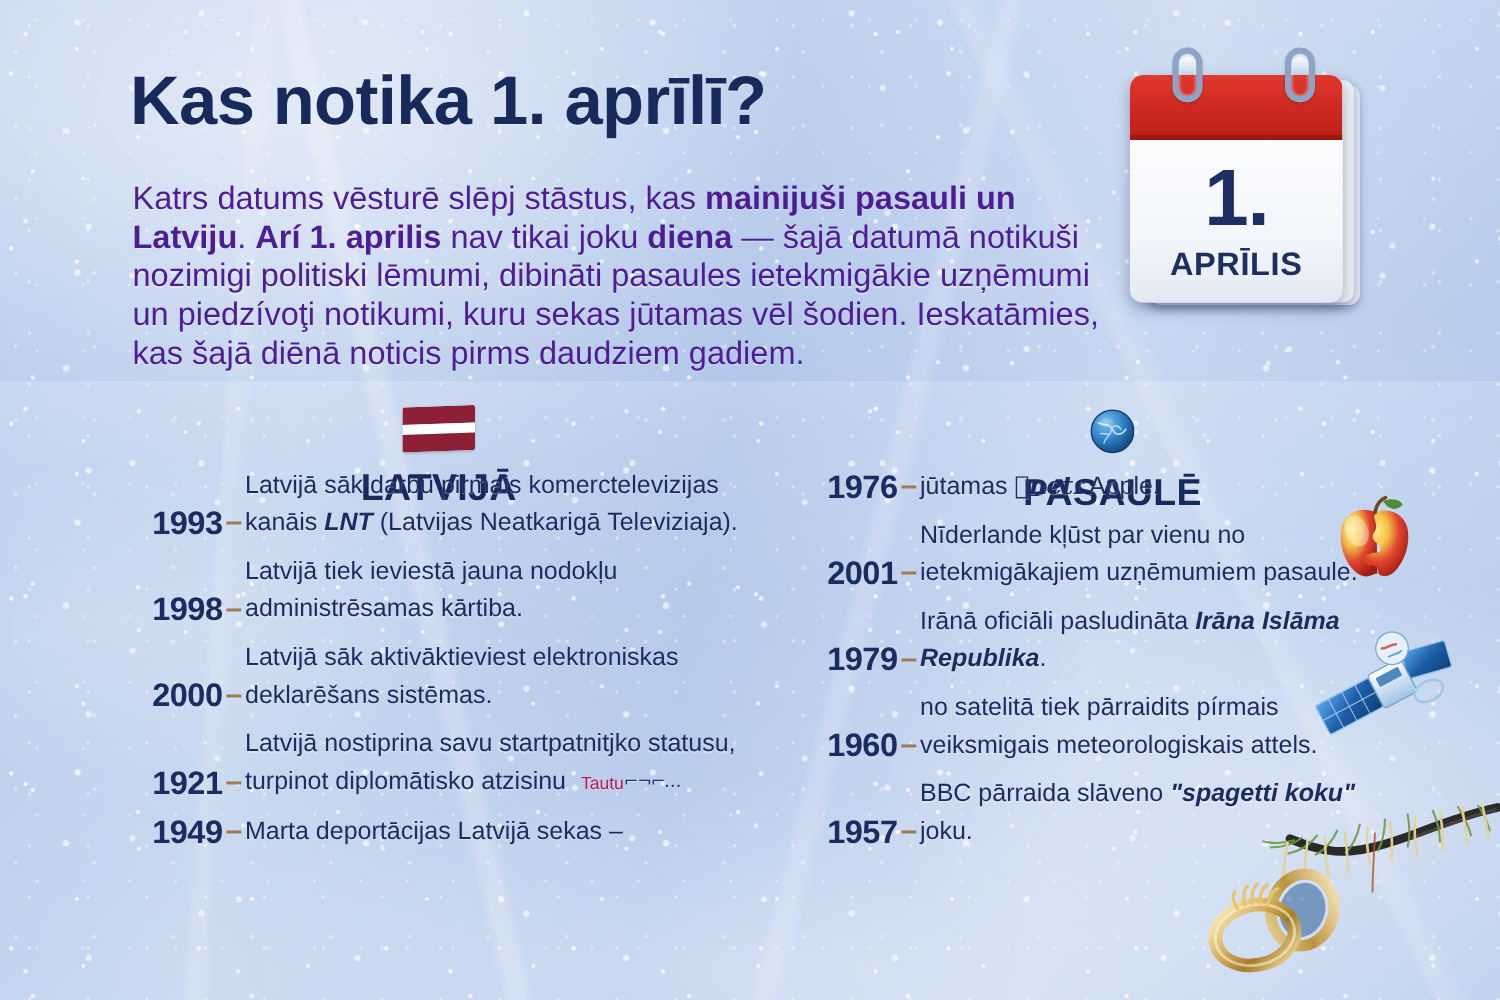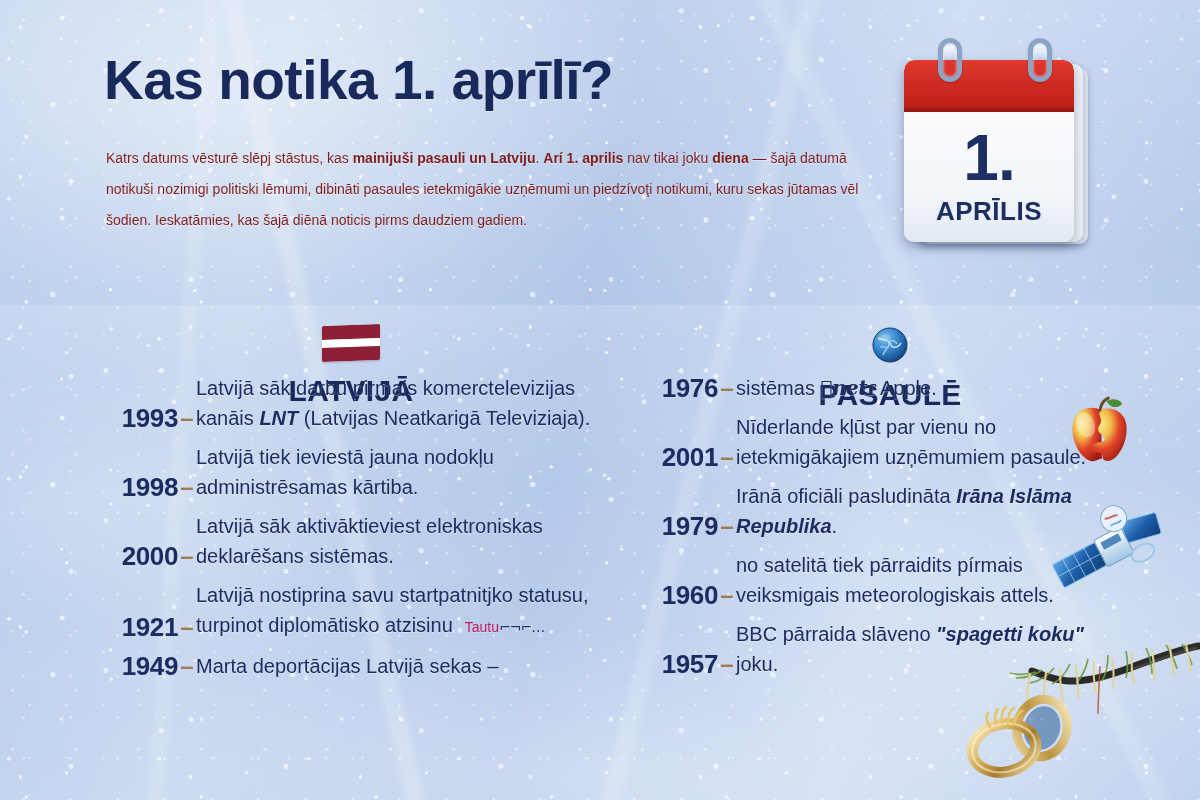"Katrs datums vēsturē slēpj stāstus," .intro { color: #7f1d1d -> #4c1d95; font-size: 14px -> 26px }
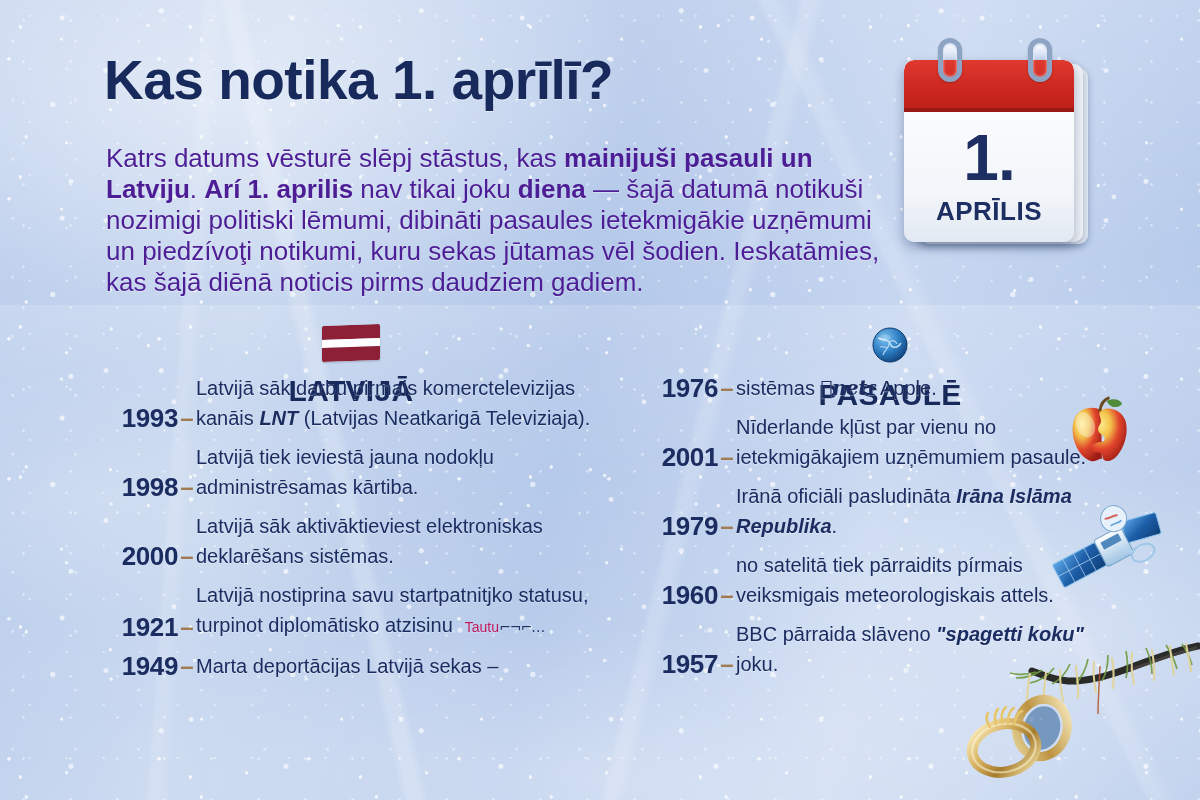"sistēmas" span { text: sistēmas -> jūtamas }
